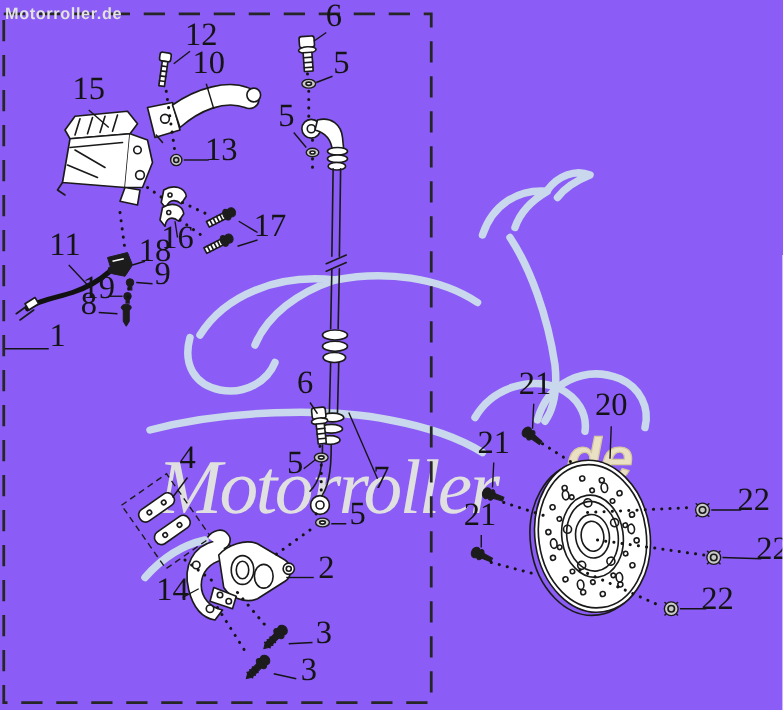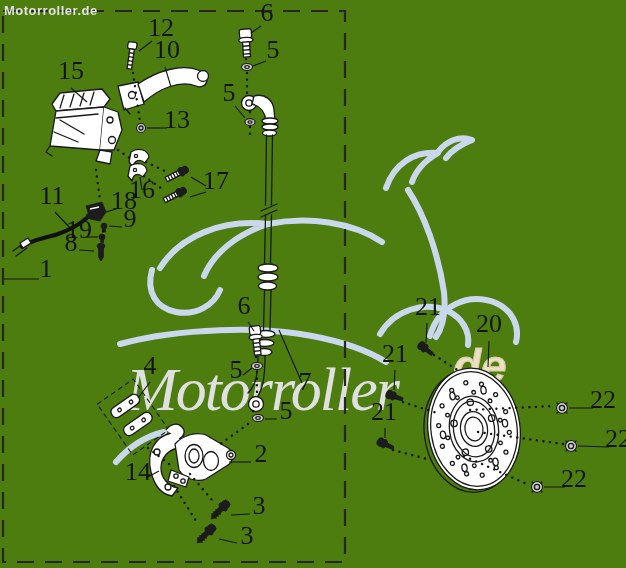"Motorroller.de" #stage { background: #4d7c0f -> #8b5cf6 }
